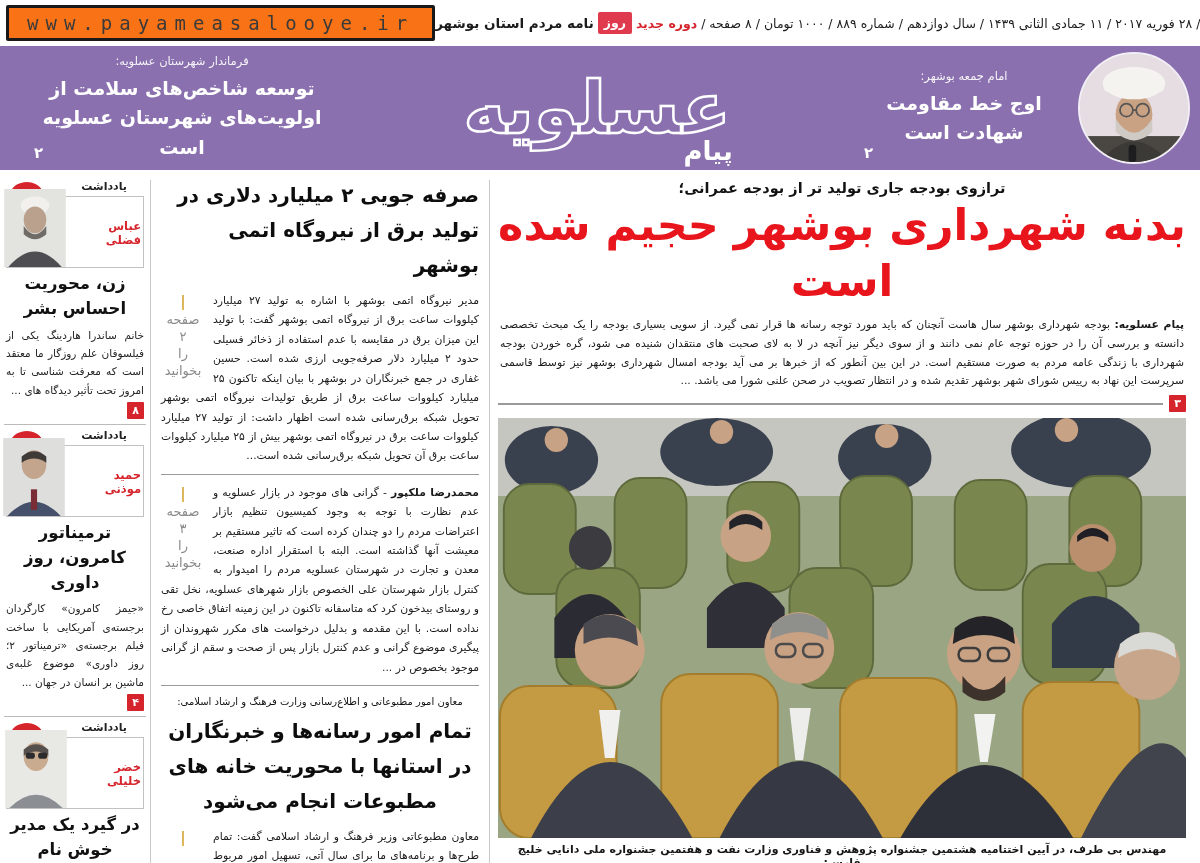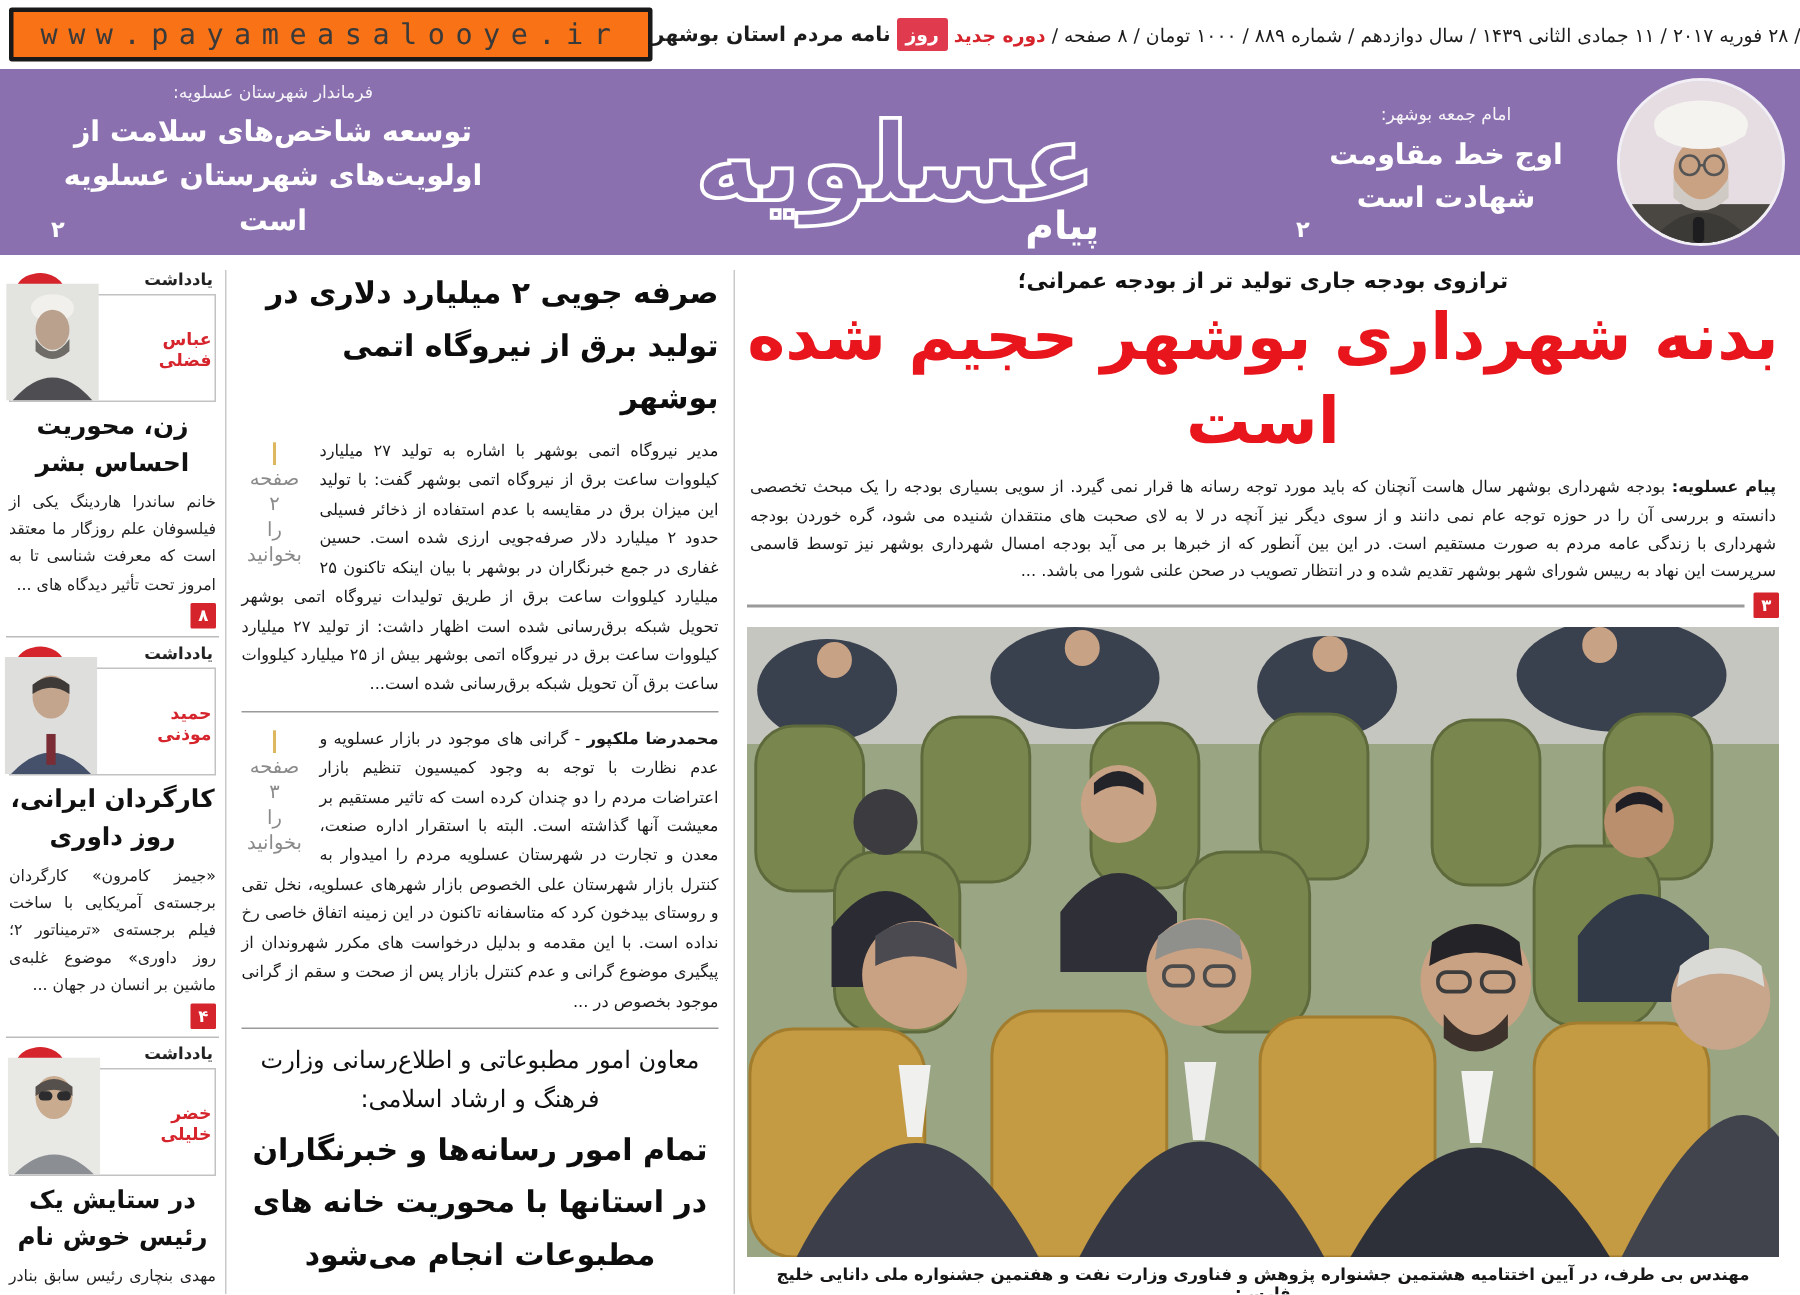"یادداشت" .note-label { right: 2px -> 17px }
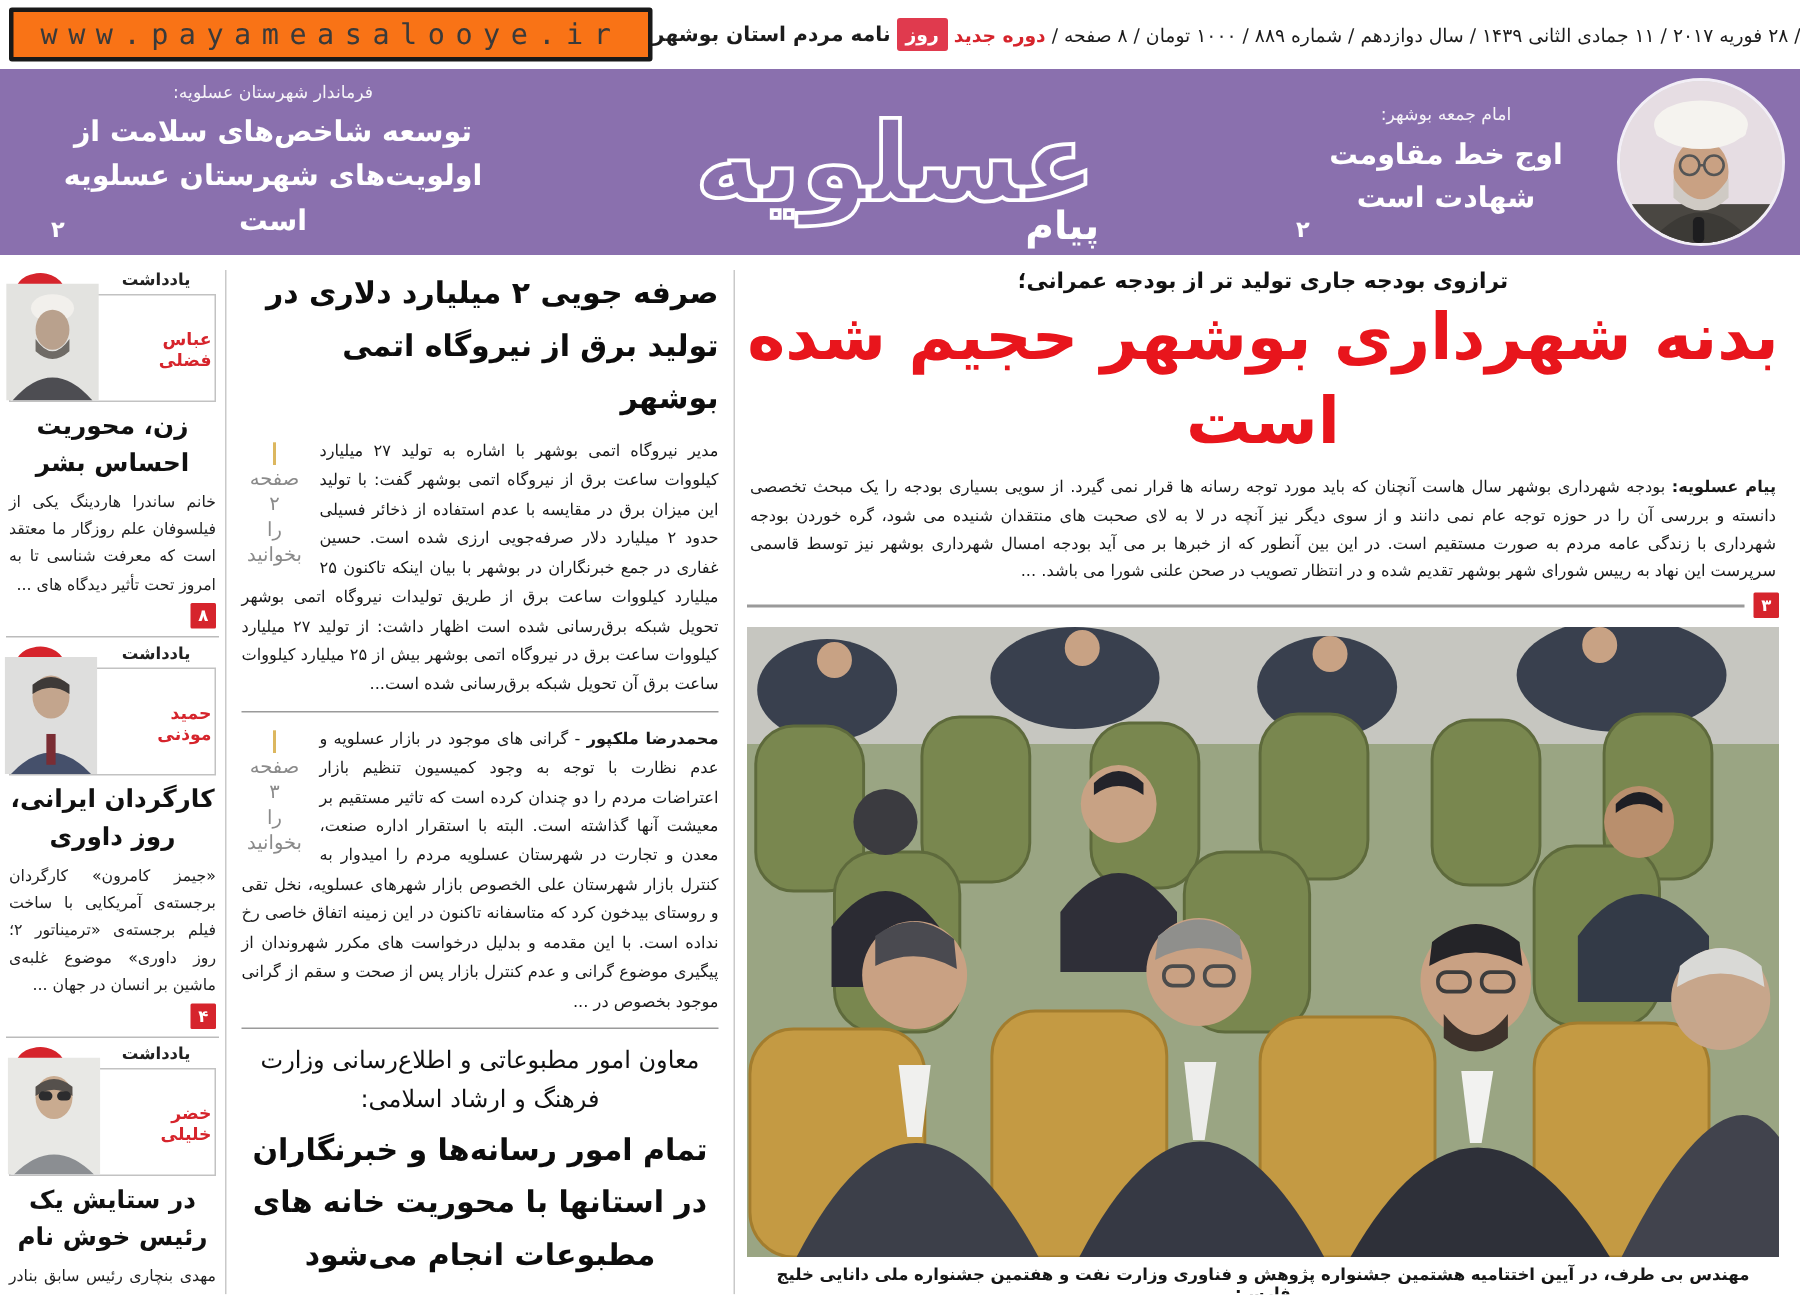"کارگردان ایرانی، روز داوری" h3.note-title { text: کارگردان ایرانی -> ترمیناتور کامرون }
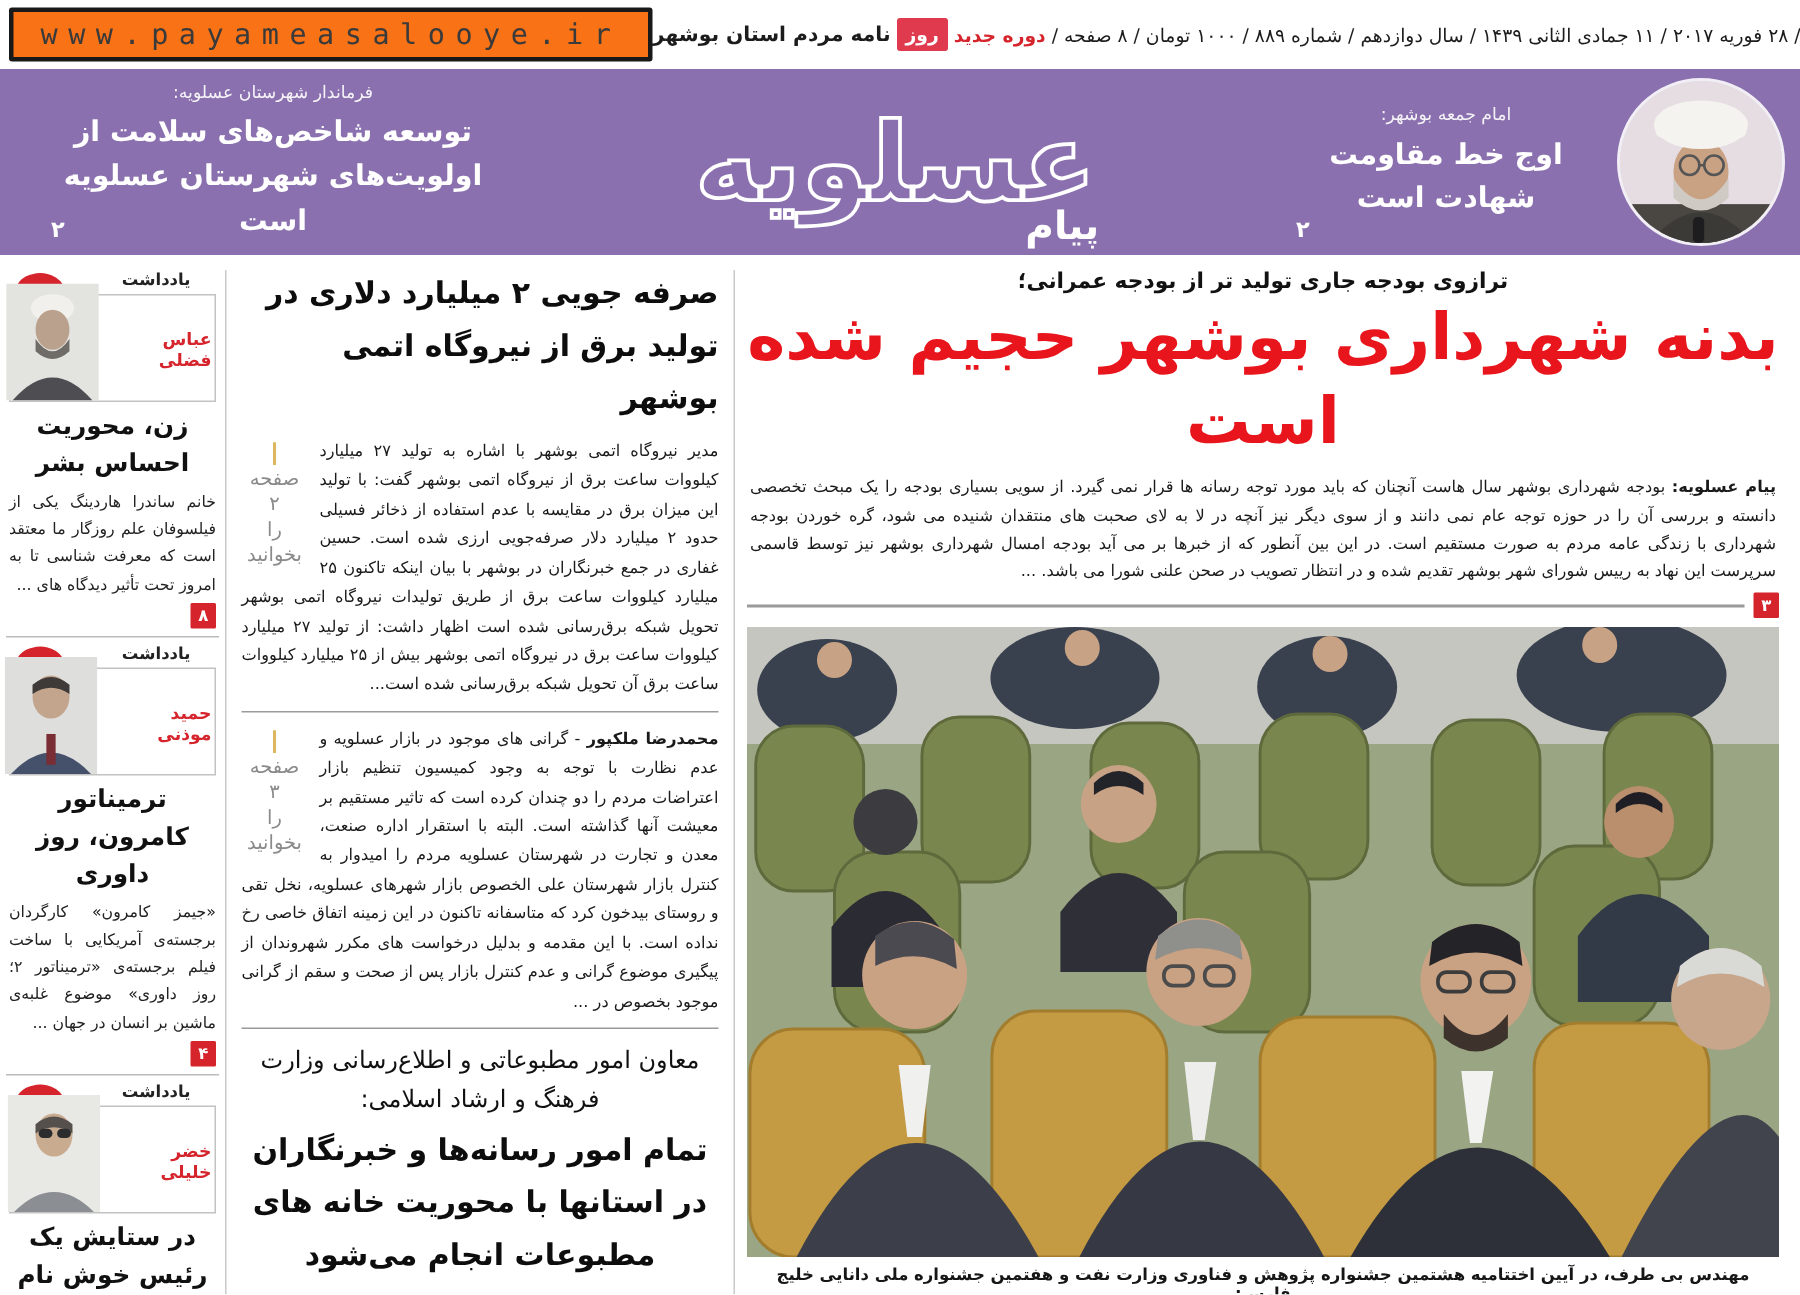"معاون امور مطبوعاتی و اطلاع‌رسانی" .art-kicker { font-size: 16px -> 10px }
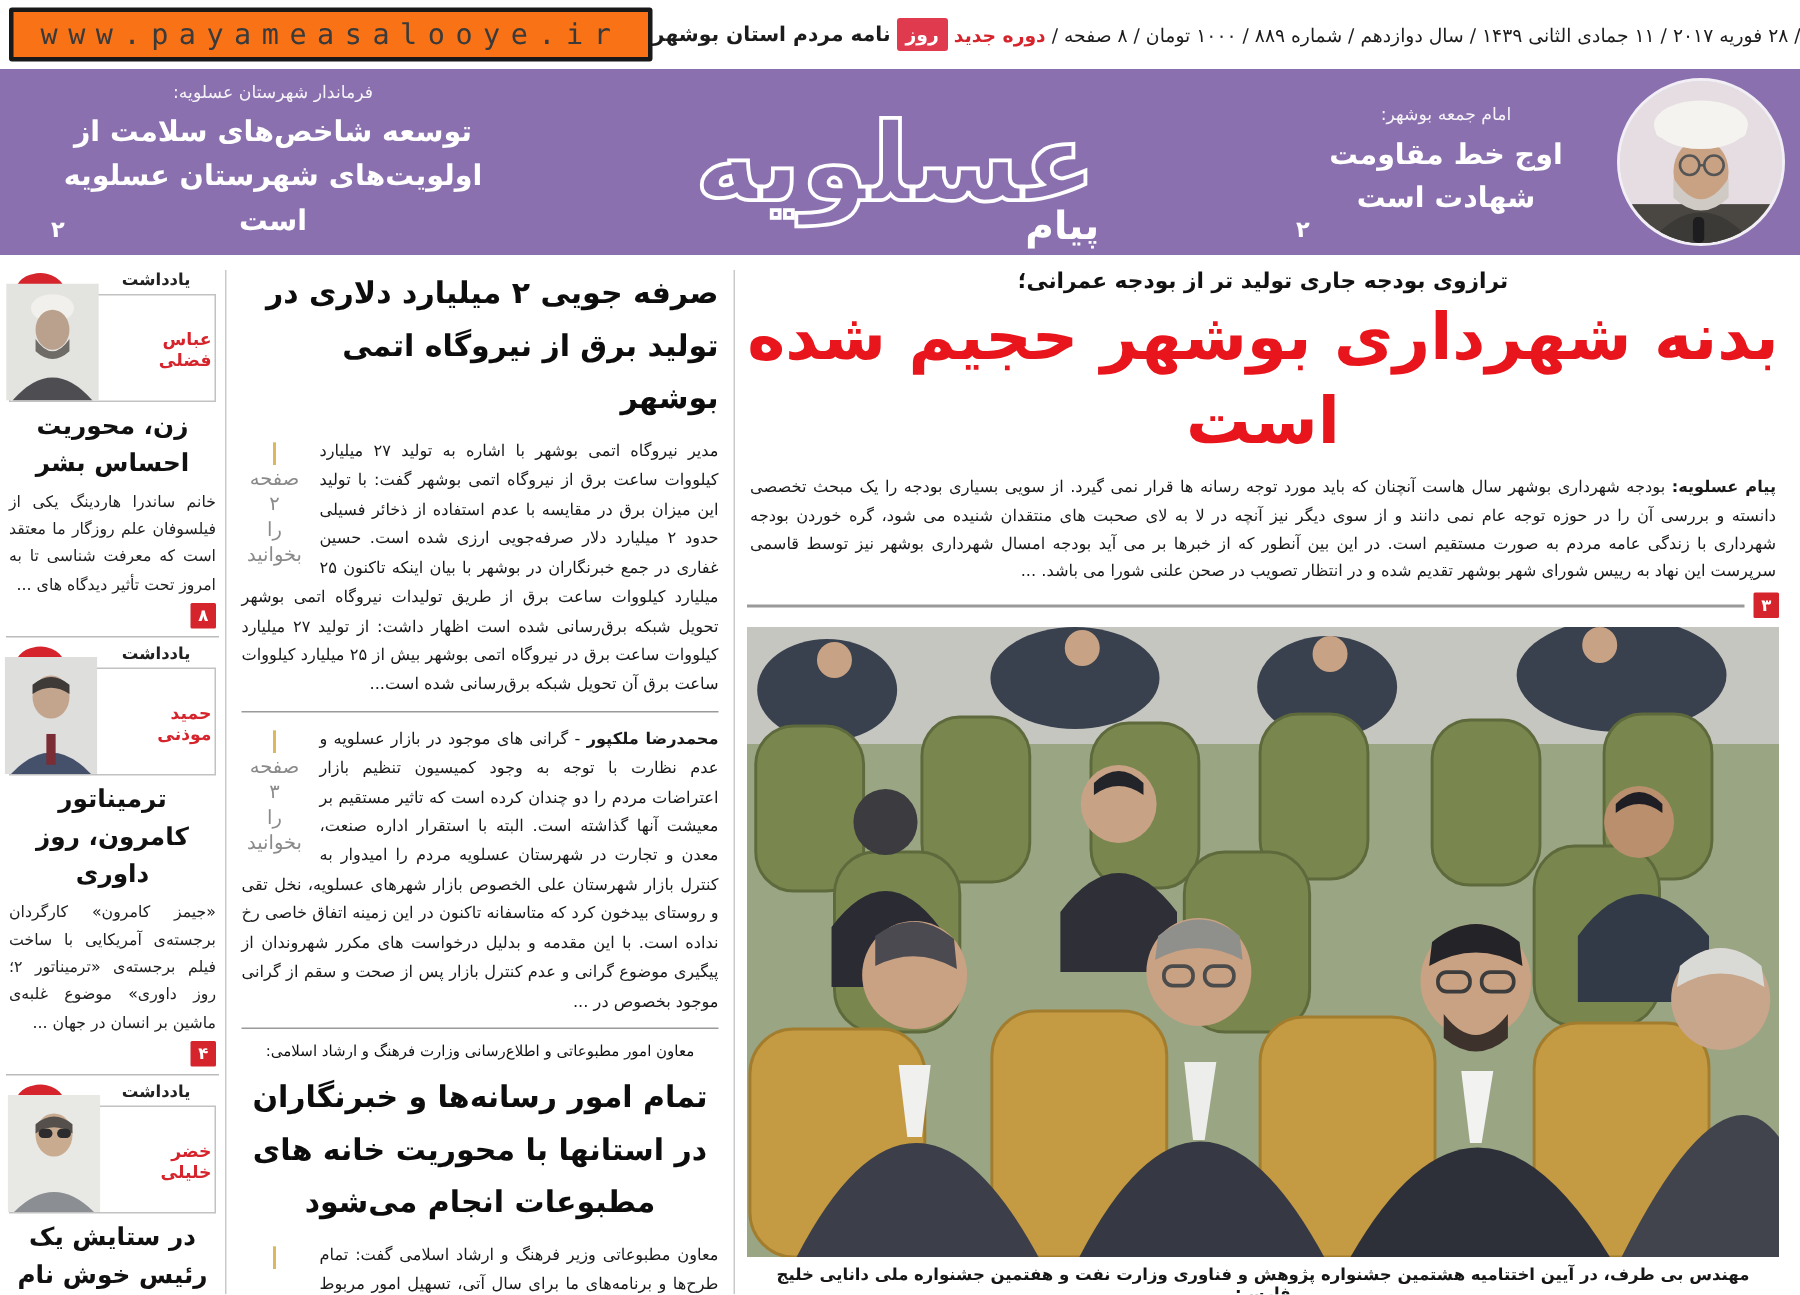"در ستایش یک رئیس خوش" h3.note-title { text: ستایش یک رئیس -> گیرد یک مدیر }
